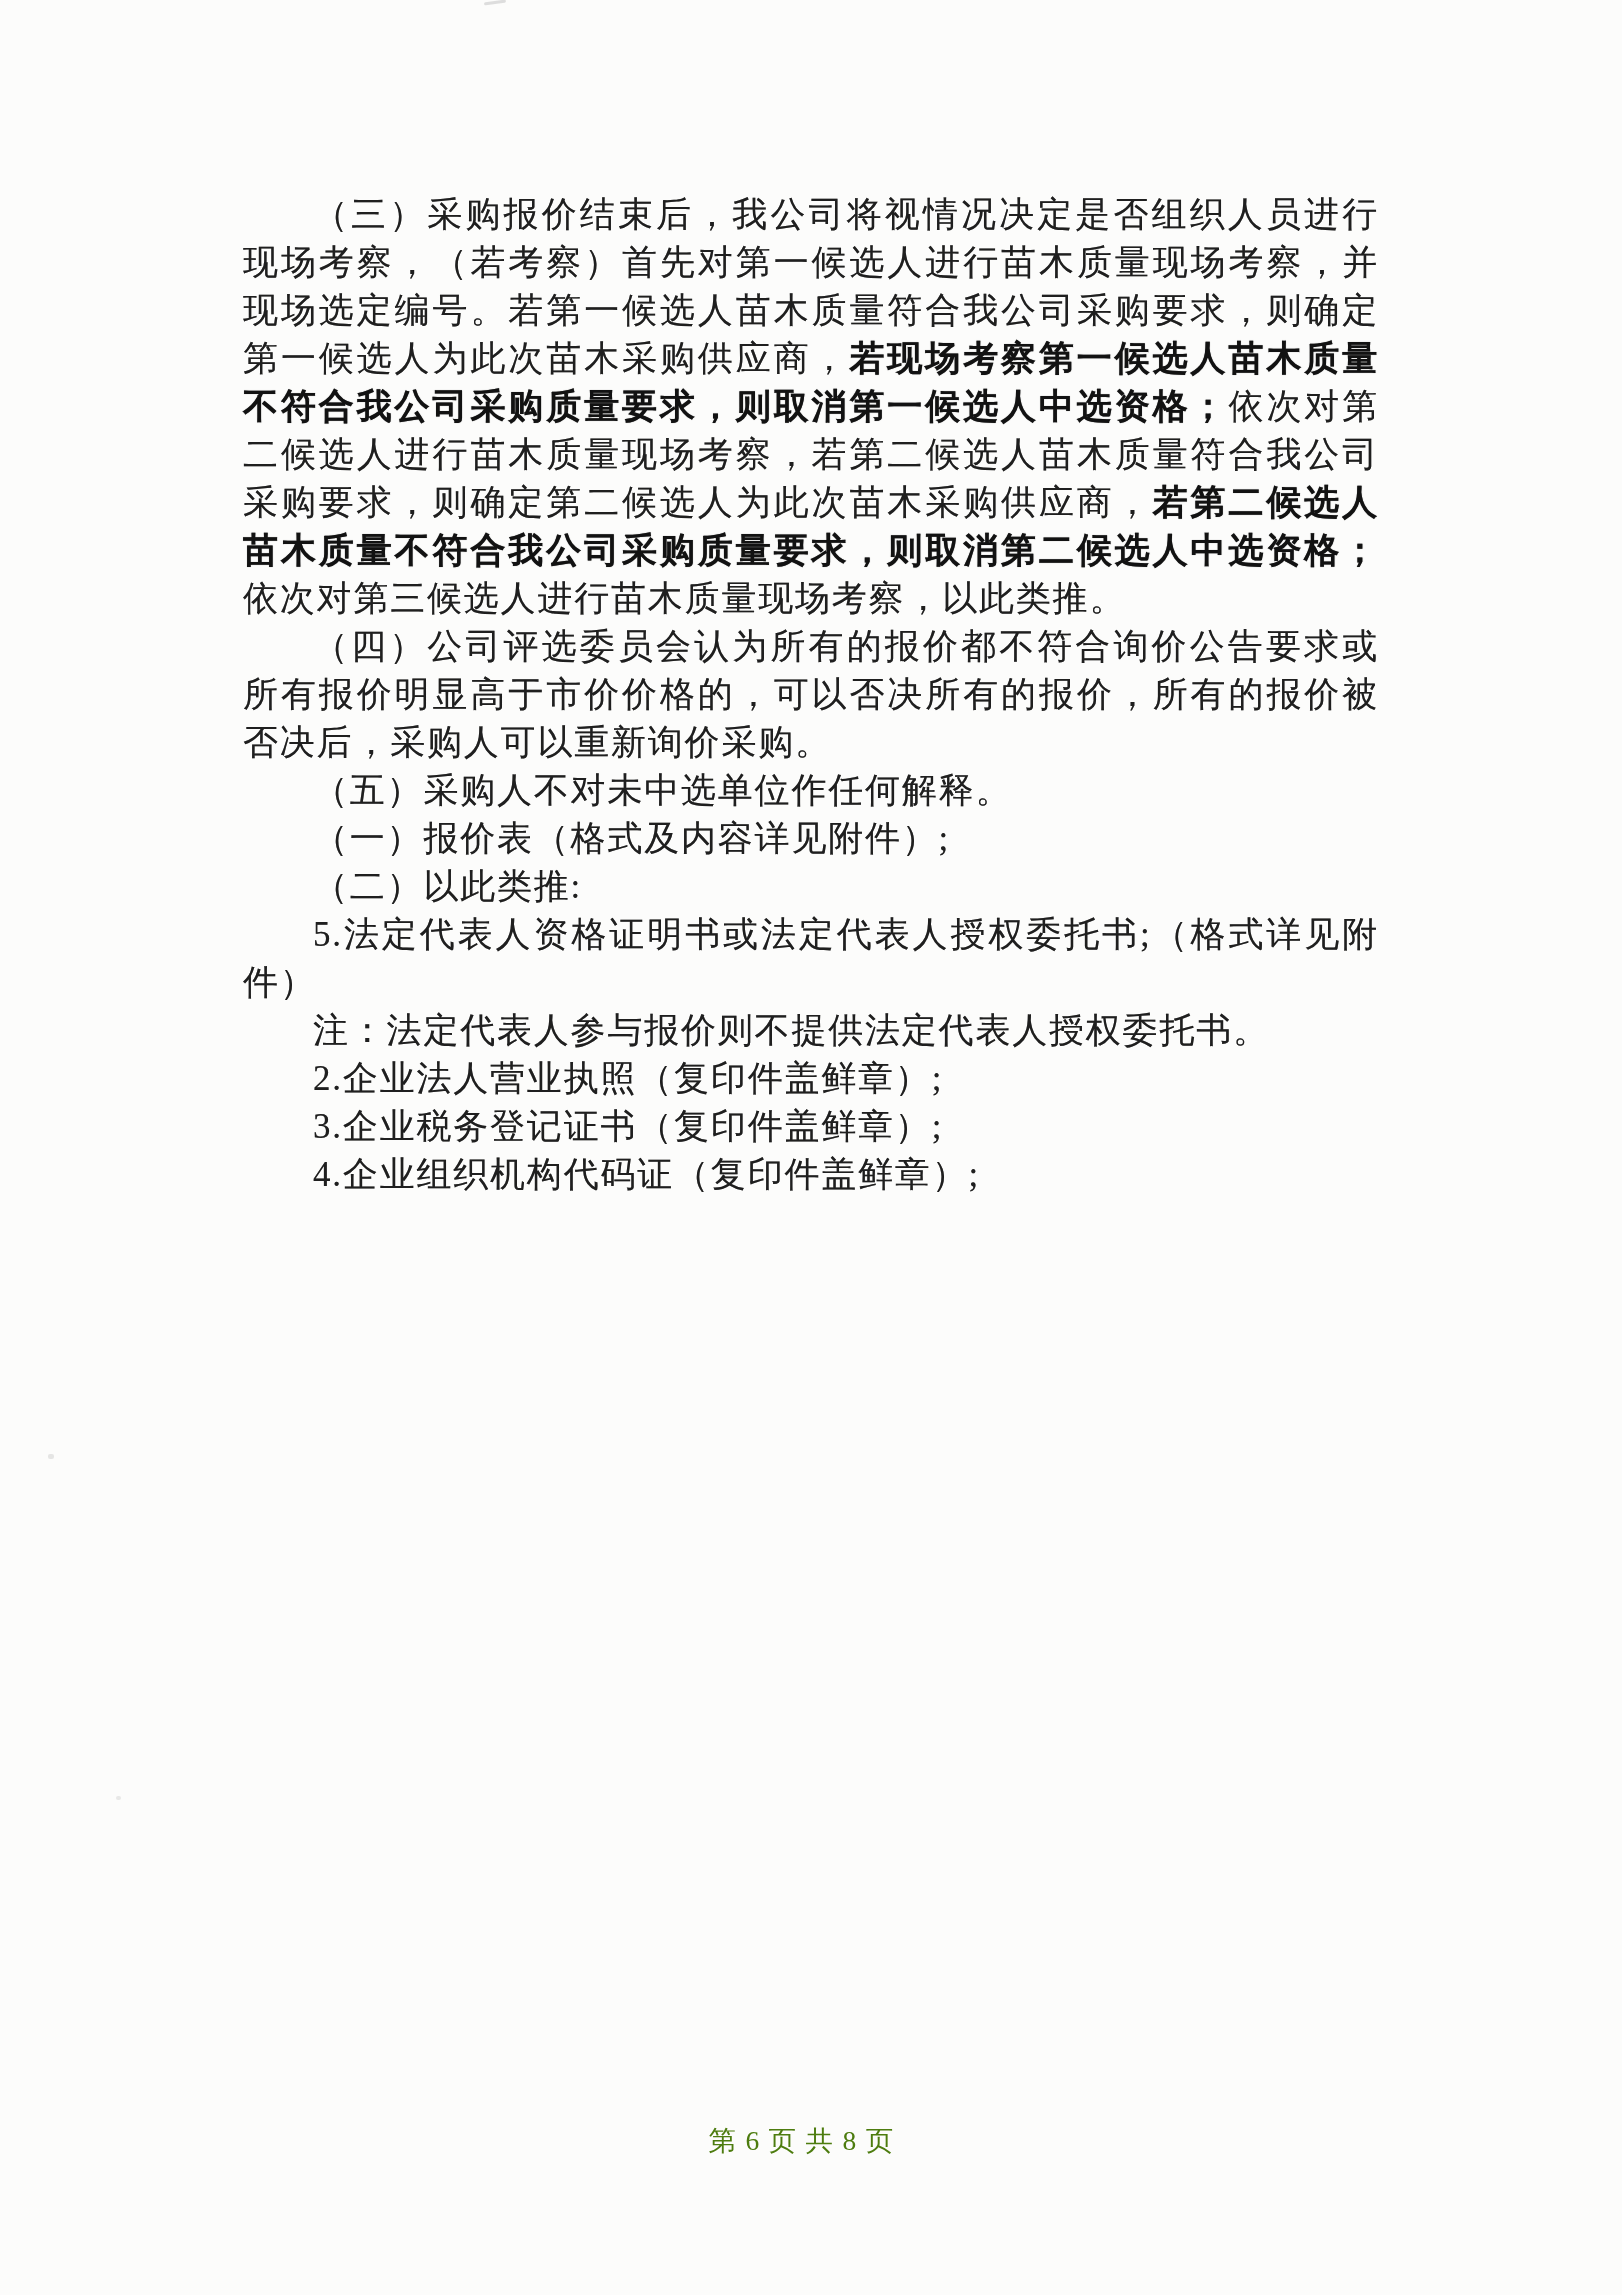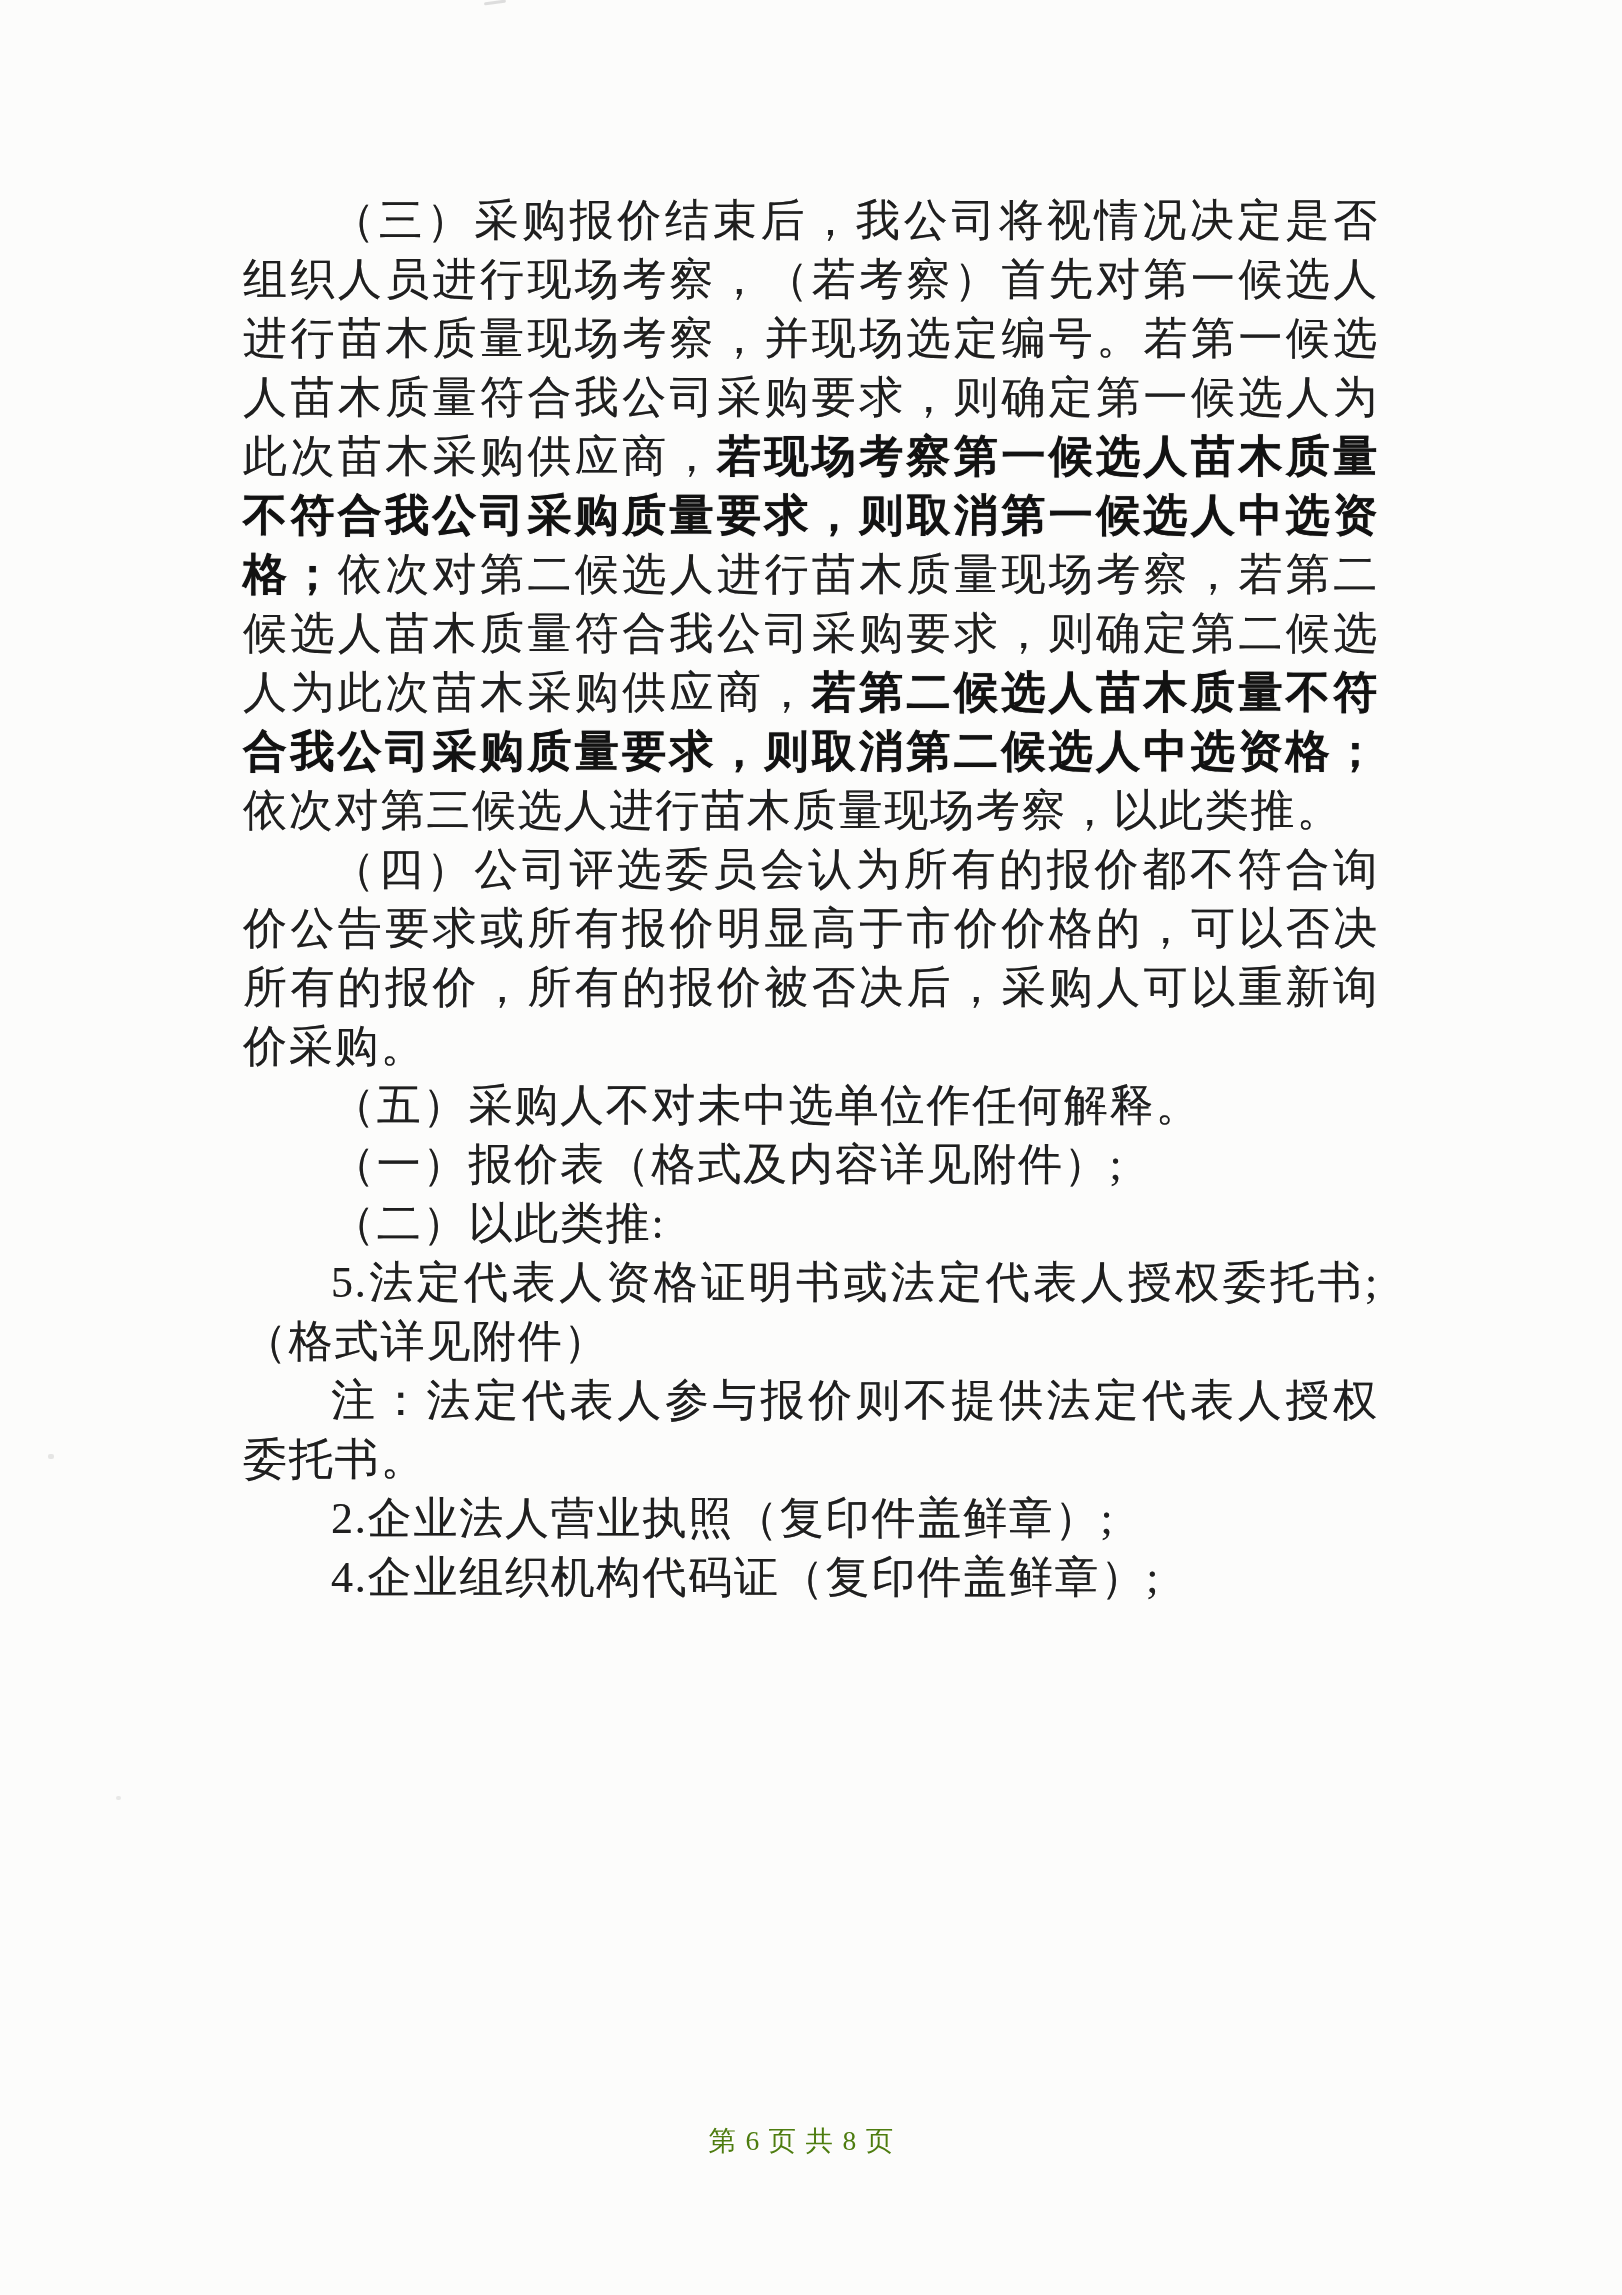"（三）采购报价结束后，我公司将视情况决定是否组织人员进行现场考察，（若考察）首先" .para { font-size: 44px -> 35px; line-height: 59px -> 48px }
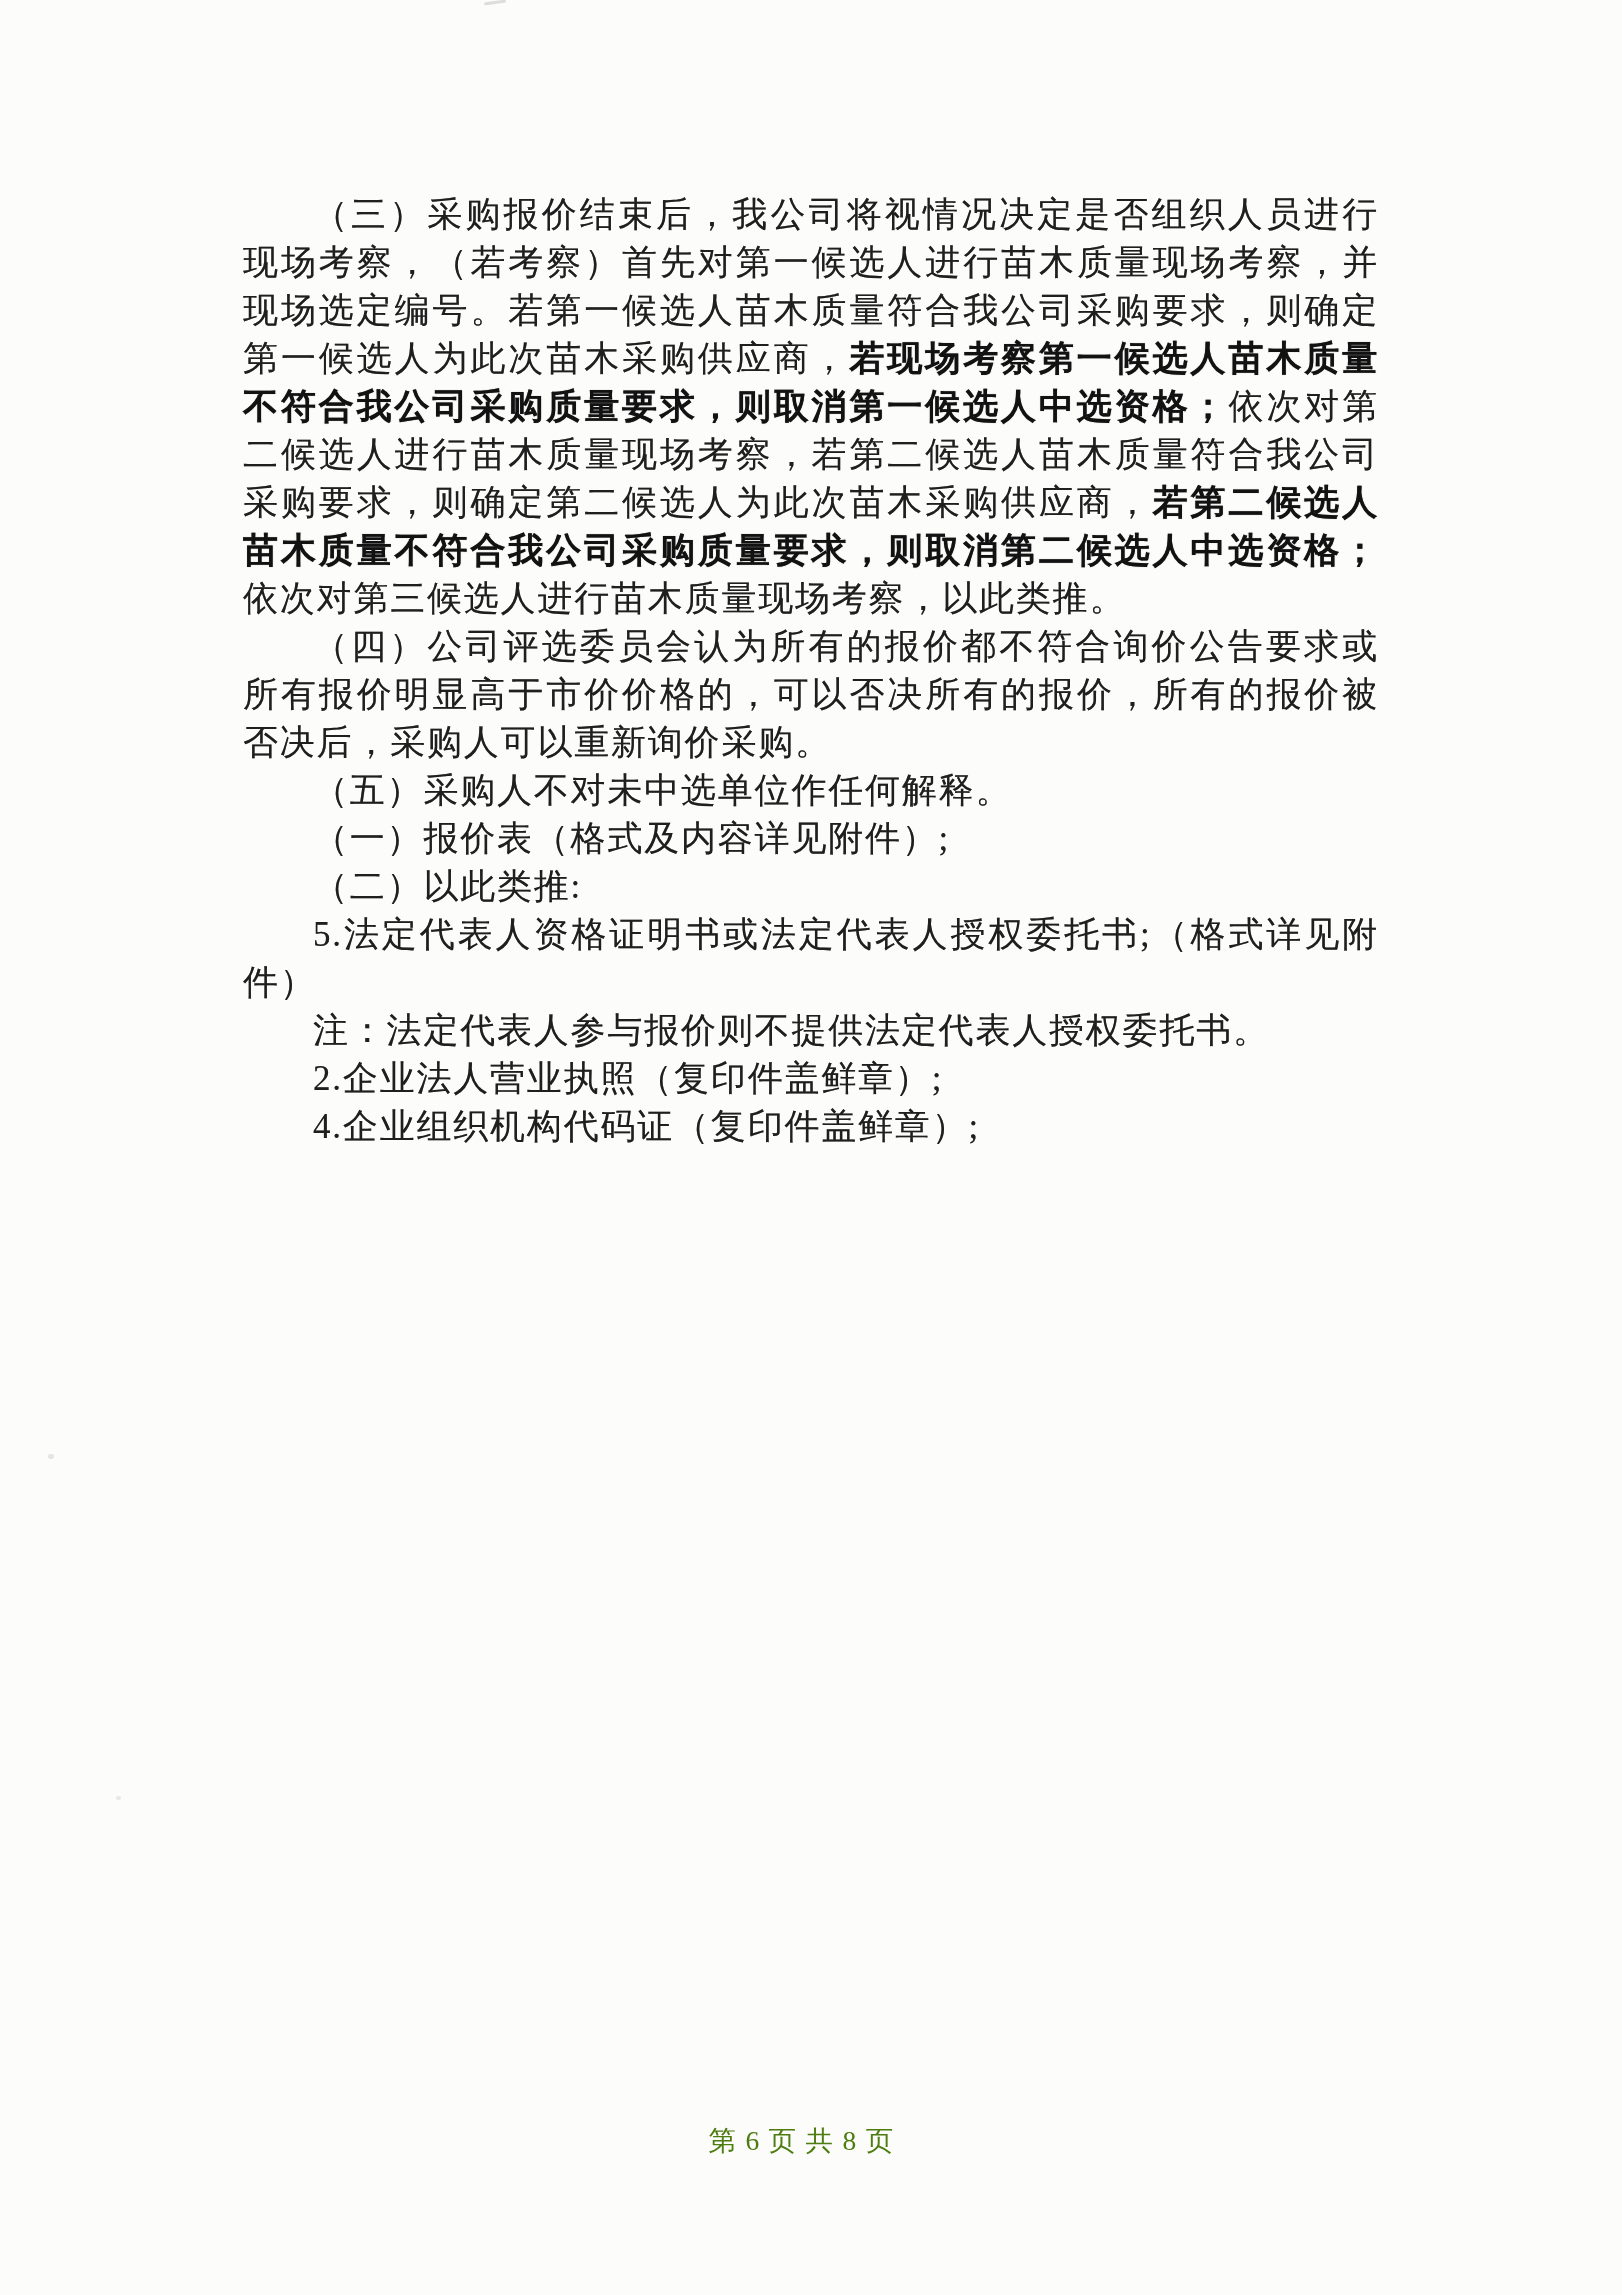"3.企业税务登记证书（复印件盖鲜章）;" p.para { html: none -> <p><span>3.企业税务登记证书（复印件盖鲜章）;</span></p> }
